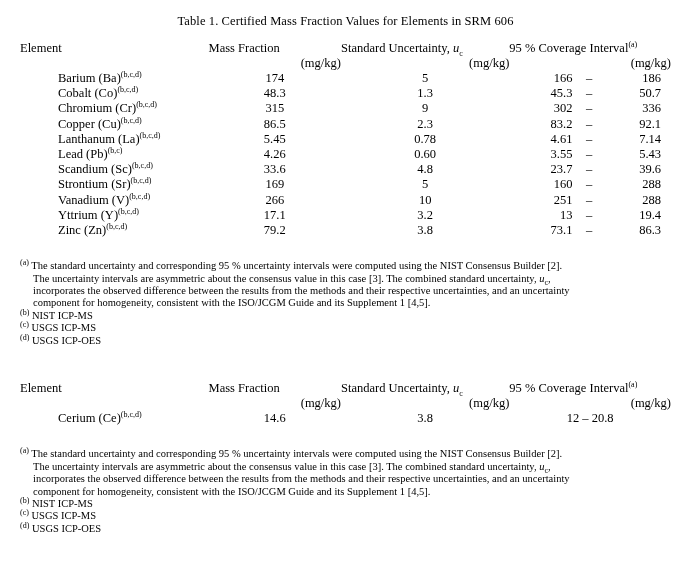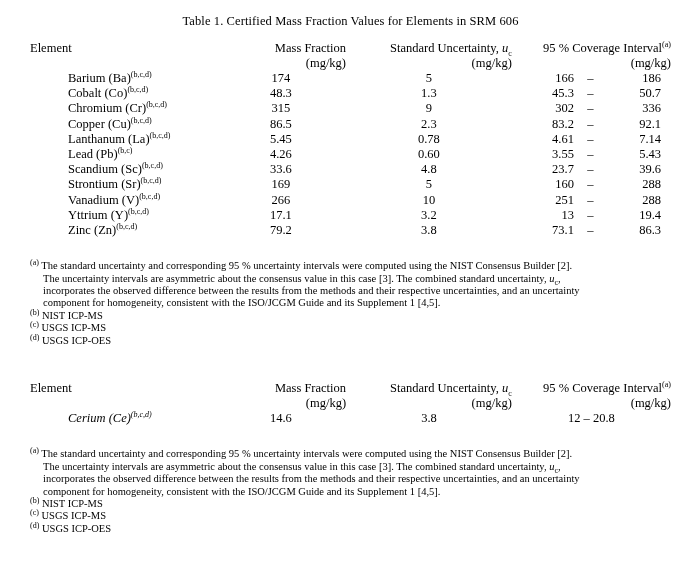"Table 1. Certified Mass Fraction" .page { padding: 10px 22px 0 30px -> 10px 22px 0 20px }
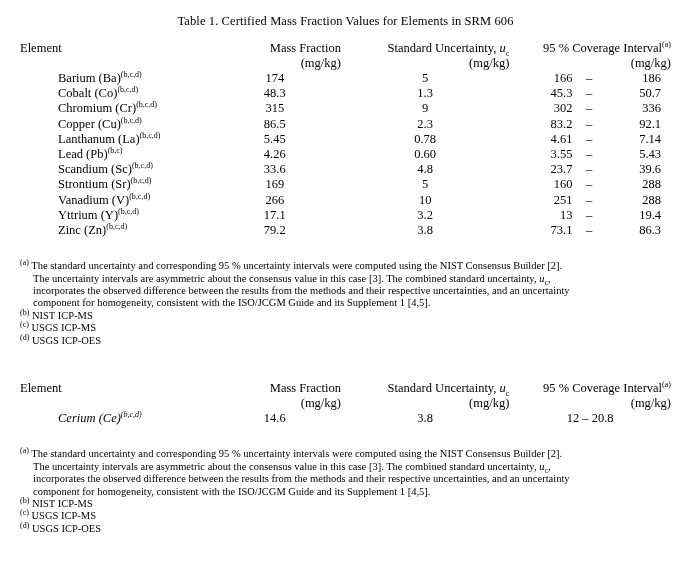"Mass Fraction" .hdr td { text-align: right -> left }
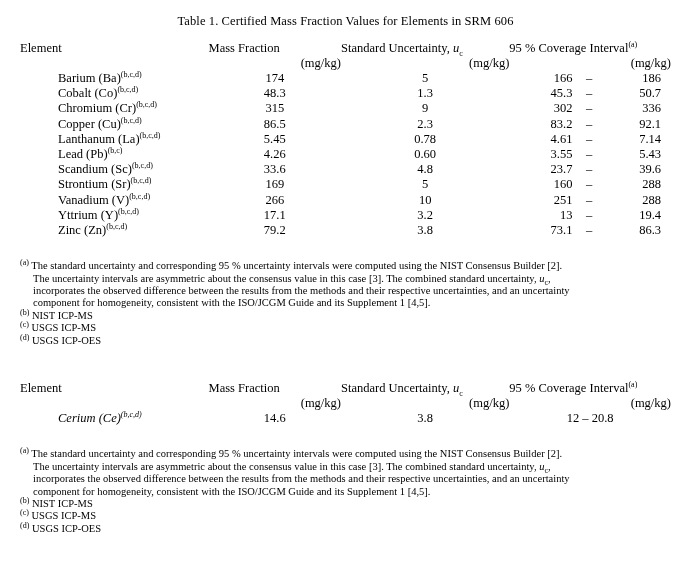"Cerium (Ce)(b,c,d)" .t2 .rowcell.el { font-style: italic -> none }
